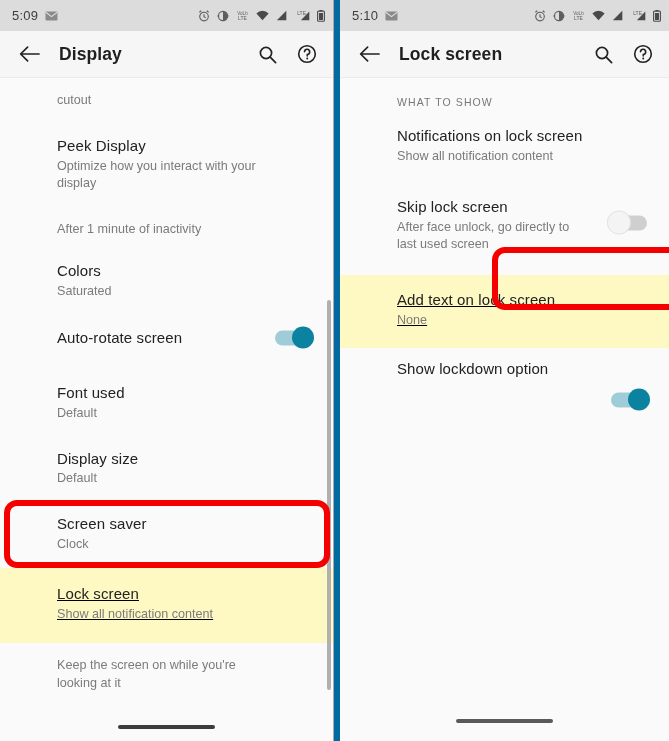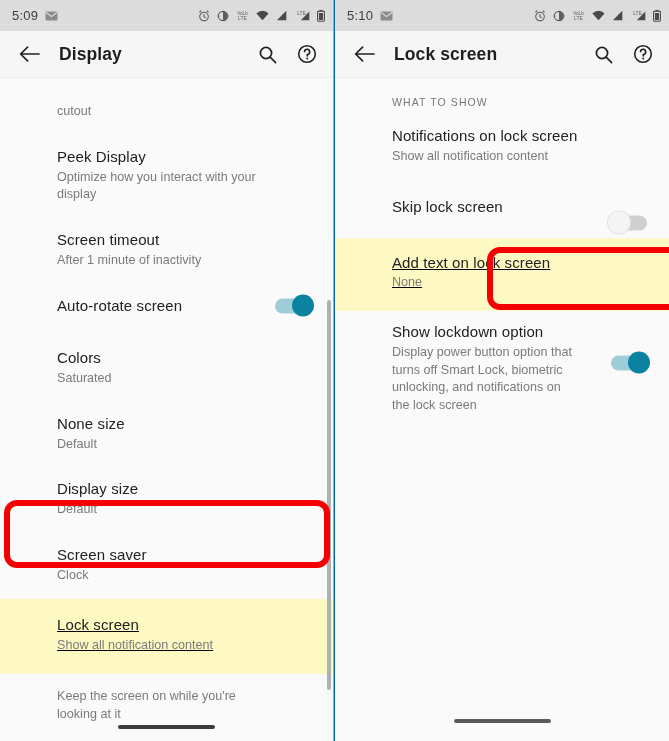"5:10" .panel.right { border-left: 1px solid #0369a1 -> 6px solid #0369a1 }
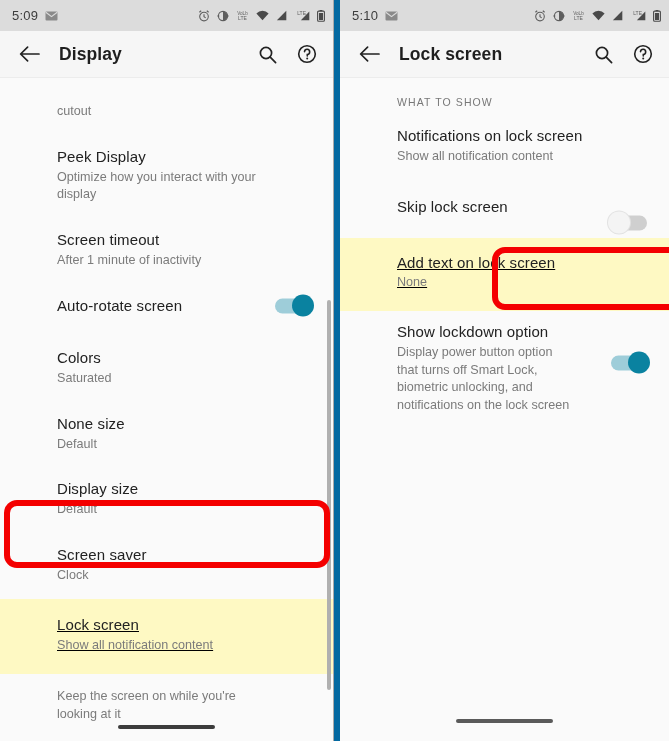"cutout" .row.partial .s { margin-top: 16px -> 5px }
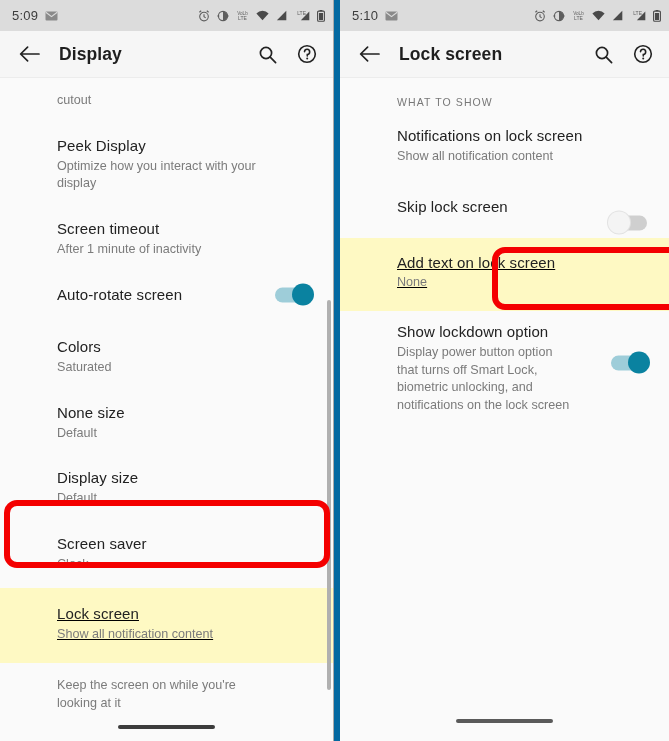"Screen timeout" div.t { html: <div>Screen timeout</div> -> none }
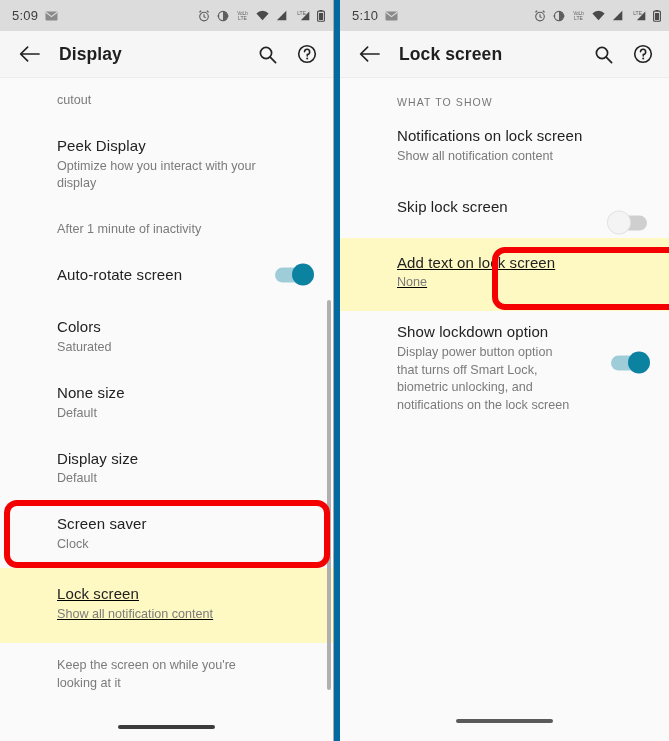"After face unlock, go directly" div.s { html: none -> <div>After face unlock, go directly to last used screen</div> }
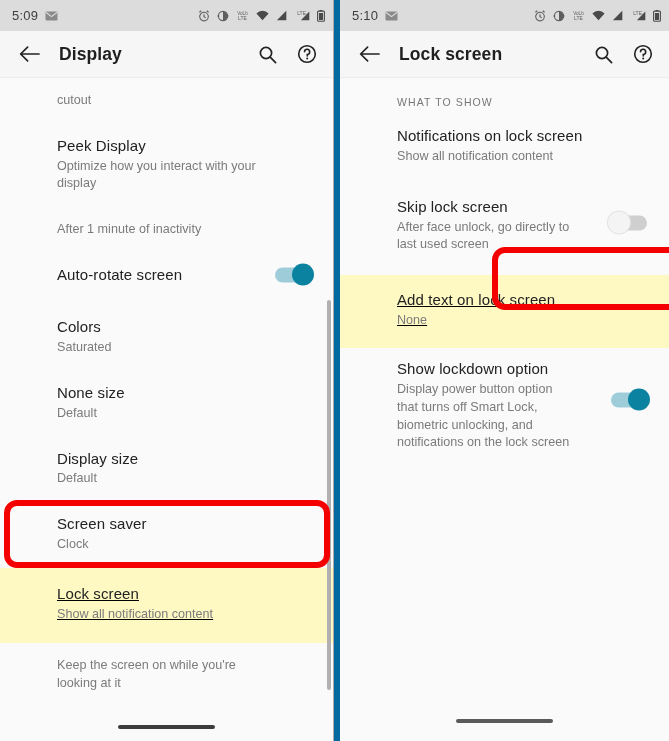"Auto-rotate screen" div.row { order: before "Colors" -> after "Colors" }
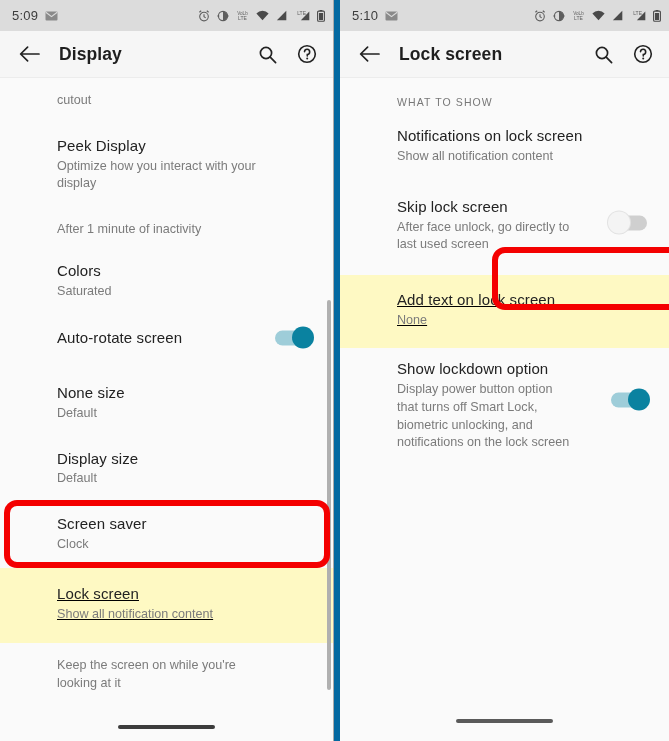"None size" div.t { text: None size -> Font used }
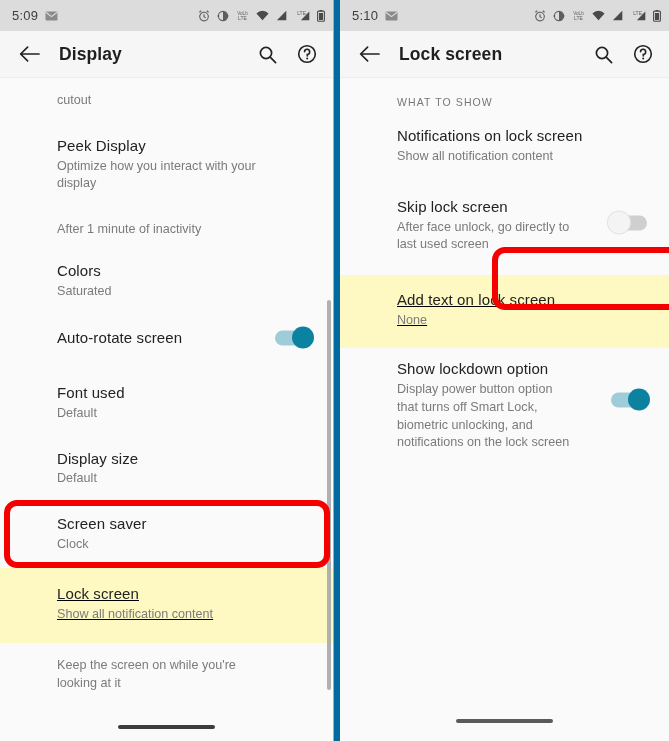"Display power button option that" div.s { html: <div>Display power button option that turns off Smart Lock, biometric unlocking, and notifications on the lock screen</div> -> none }
